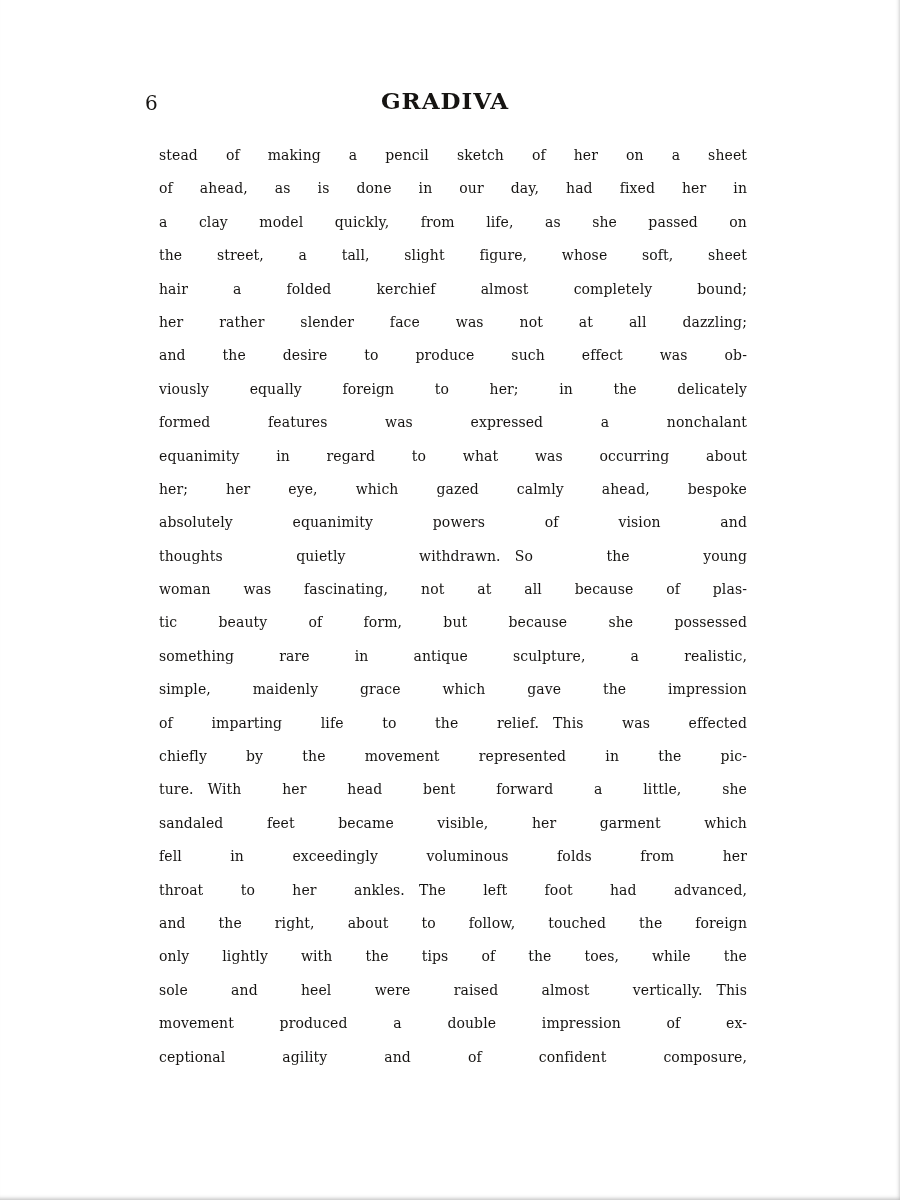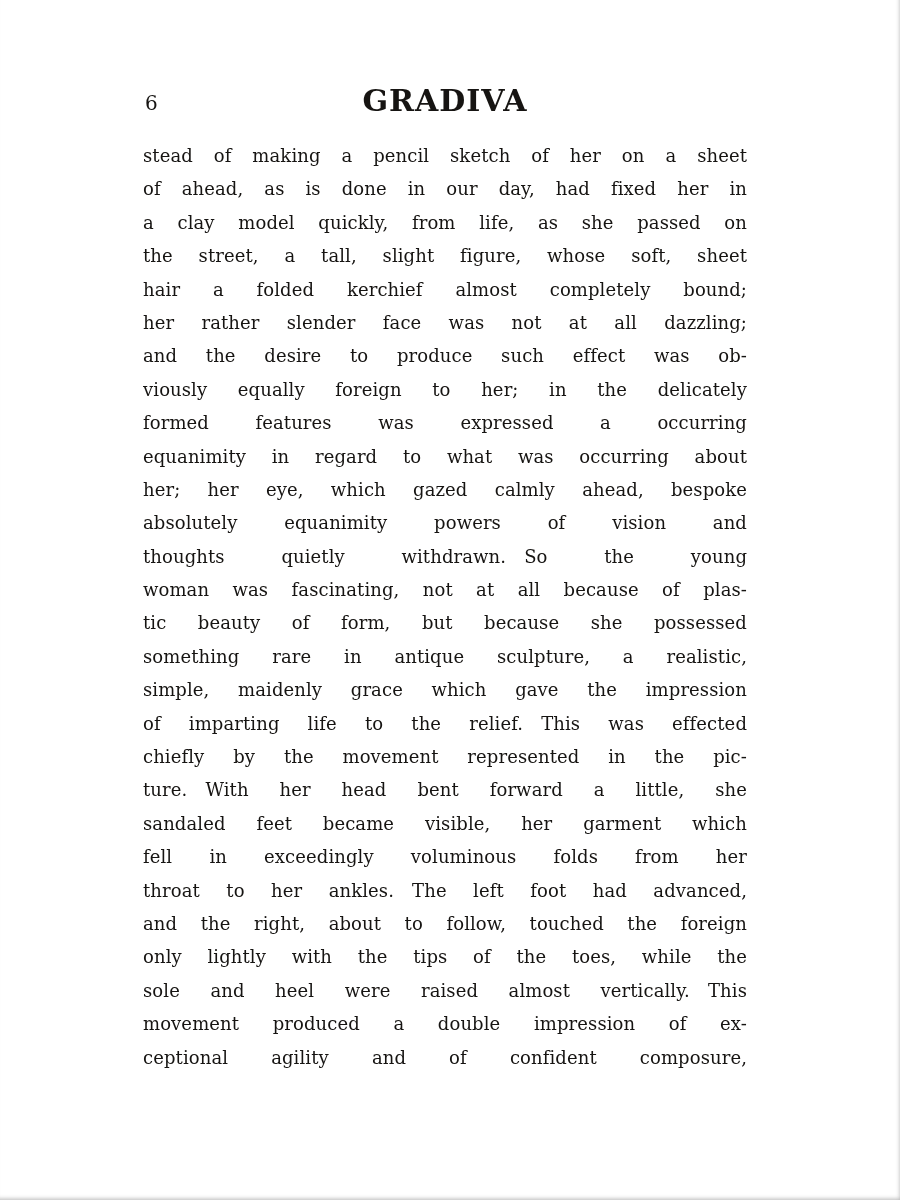"GRADIVA" .running-title { font-size: 30px -> 23px }
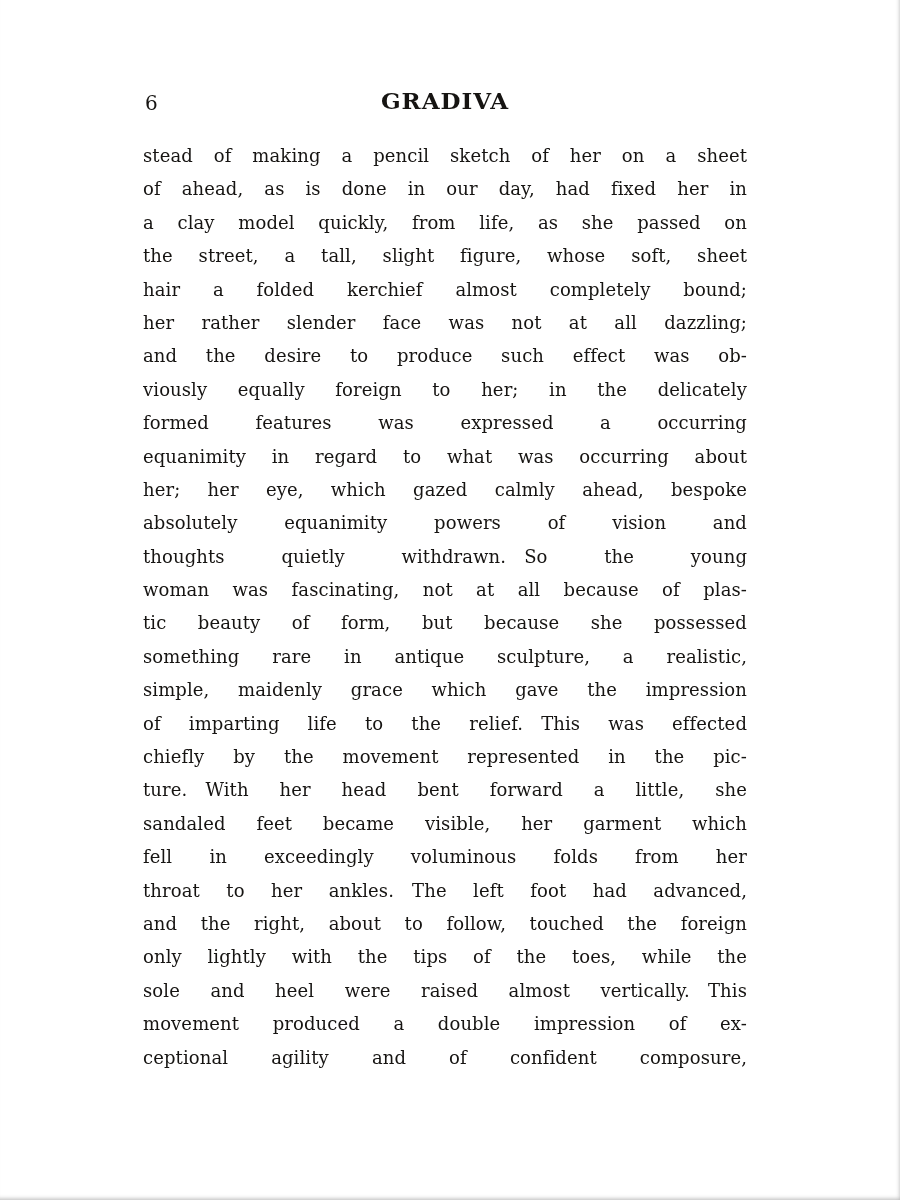"stead of making a pencil" .line { font-size: 18px -> 14px; margin-left: none -> 16px }
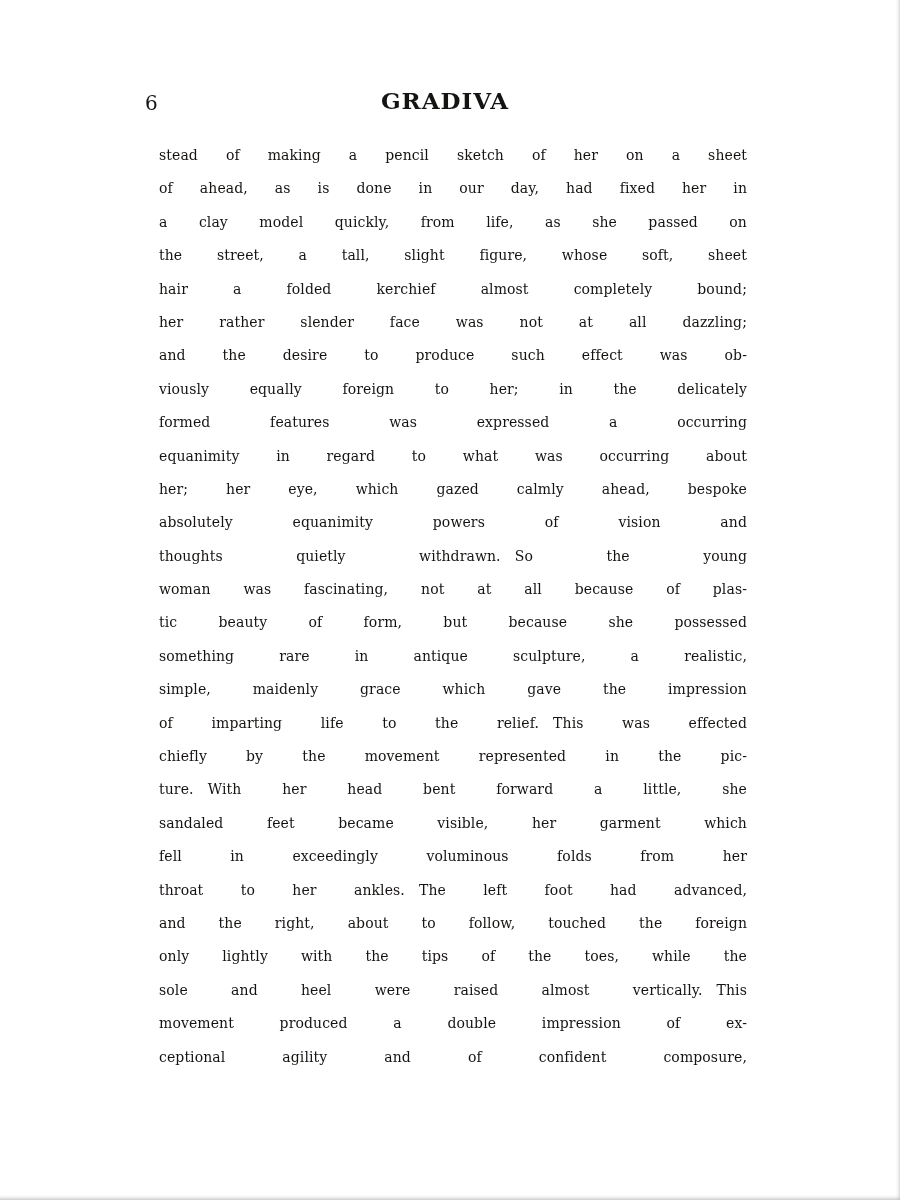"formed features was expressed a" div.line { text: occurring -> nonchalant }
